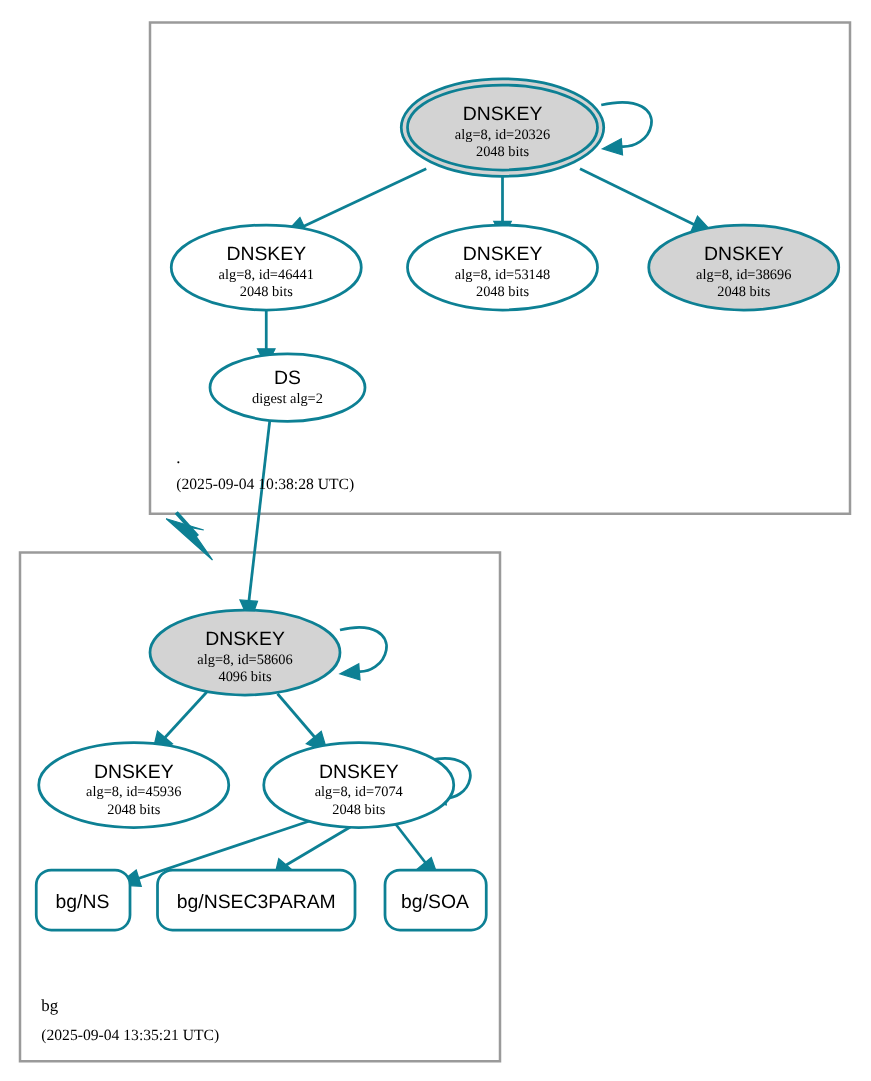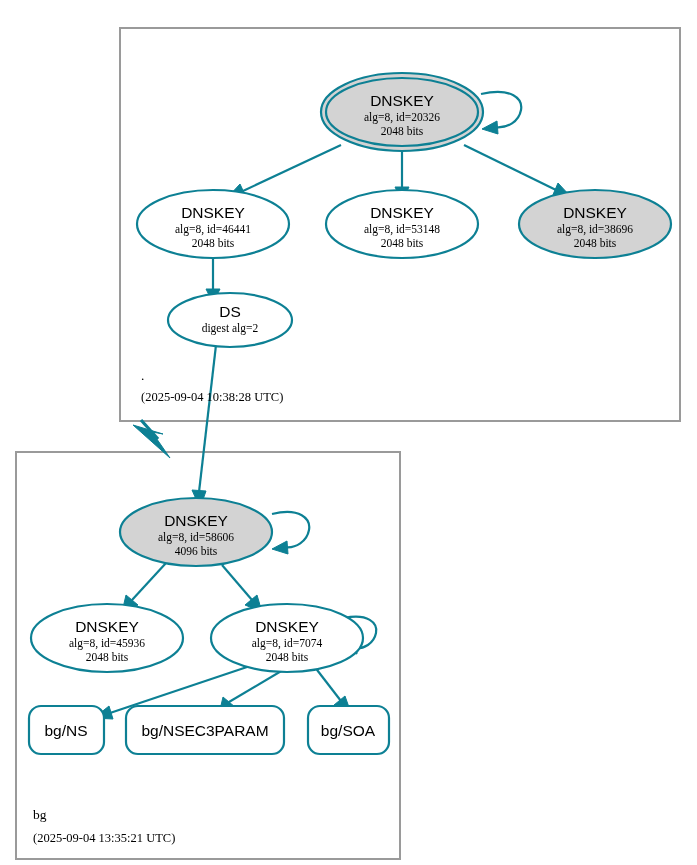"DNSKEY" #stage { top: 11px -> 1px }
